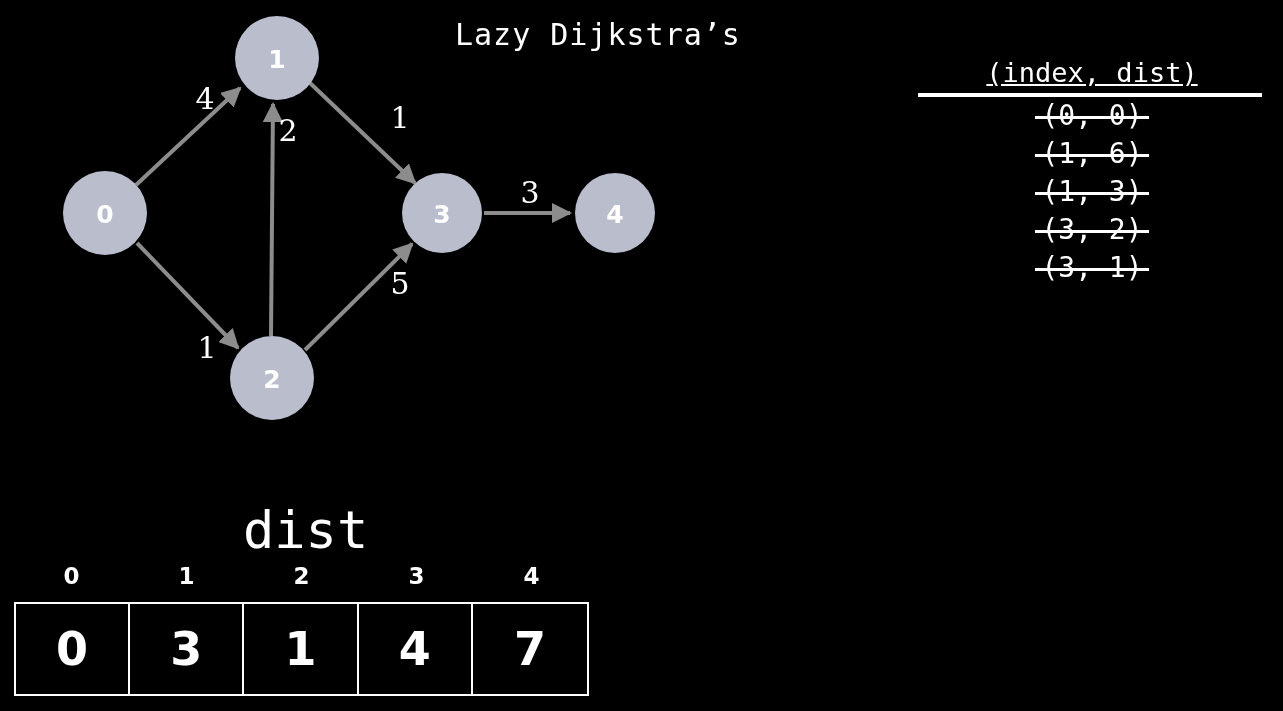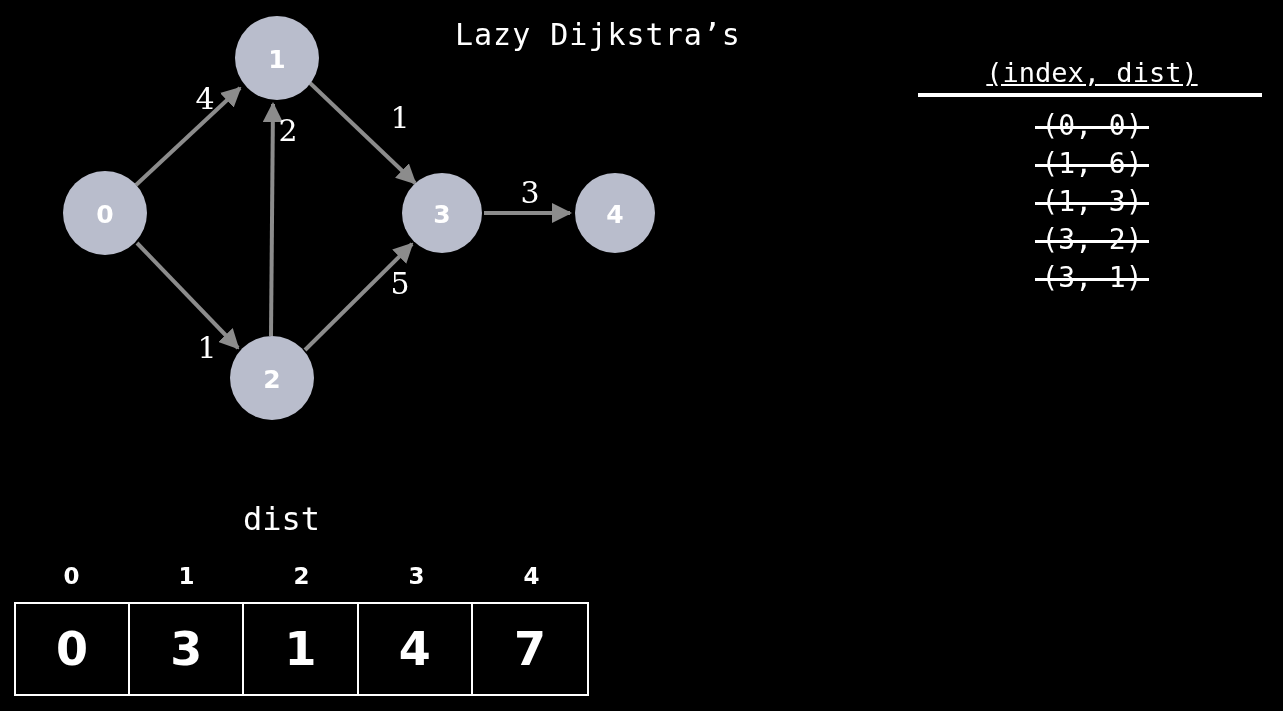"(0, 0)" #kv-list { margin-top: 10px -> none }
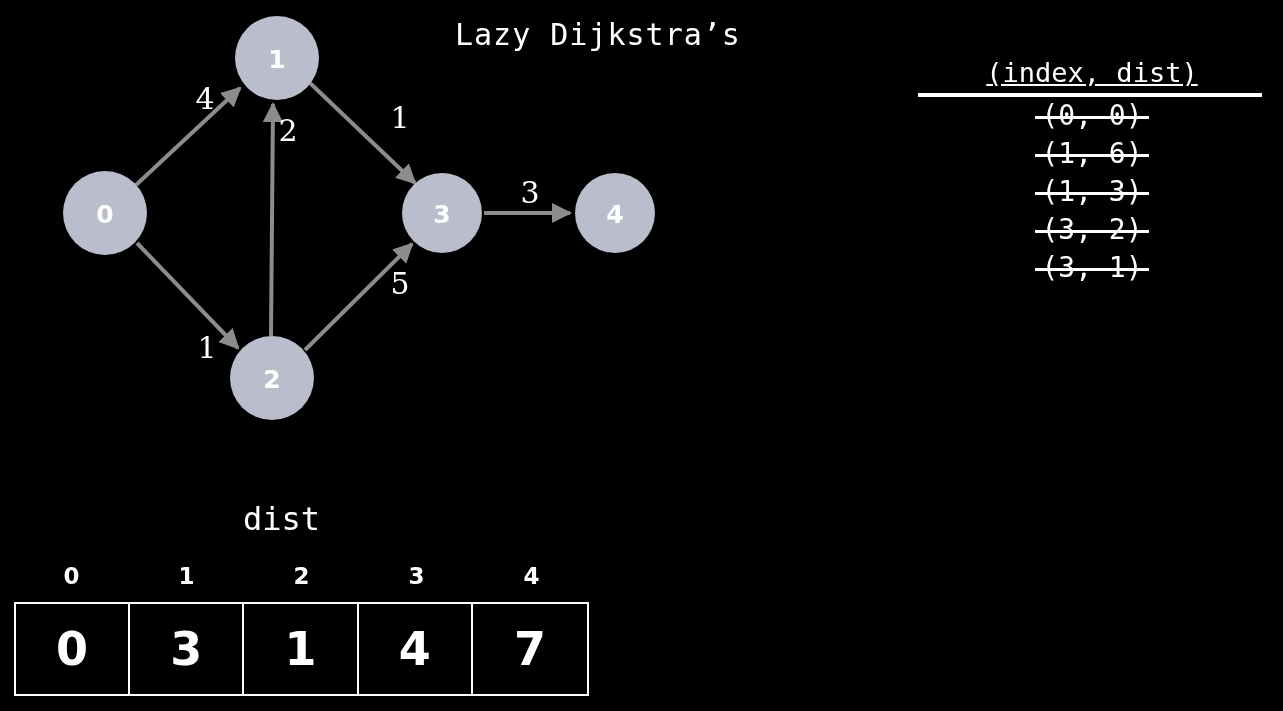"dist" #dist-title { font-size: 32px -> 52px }
